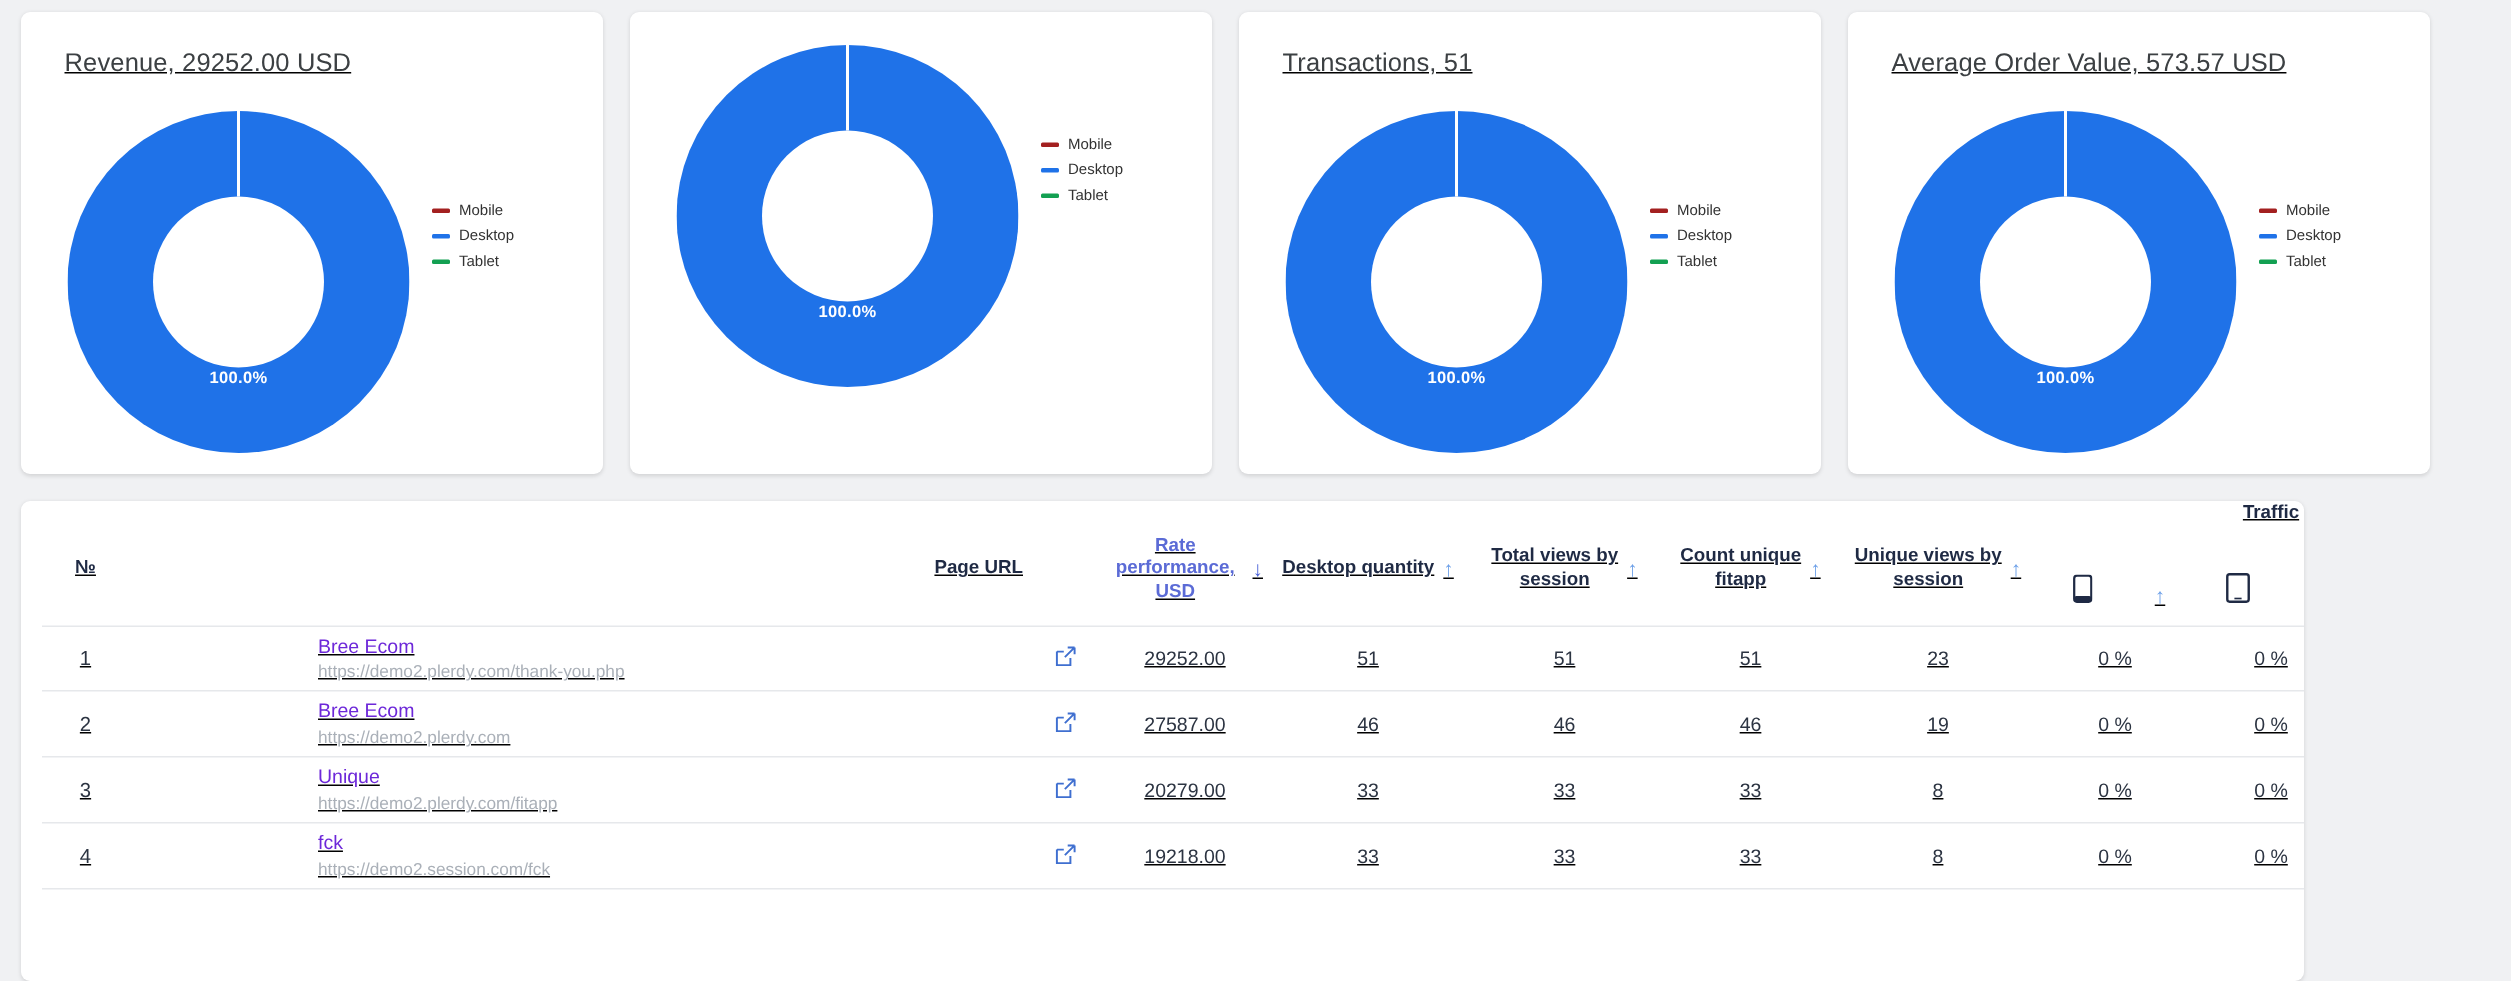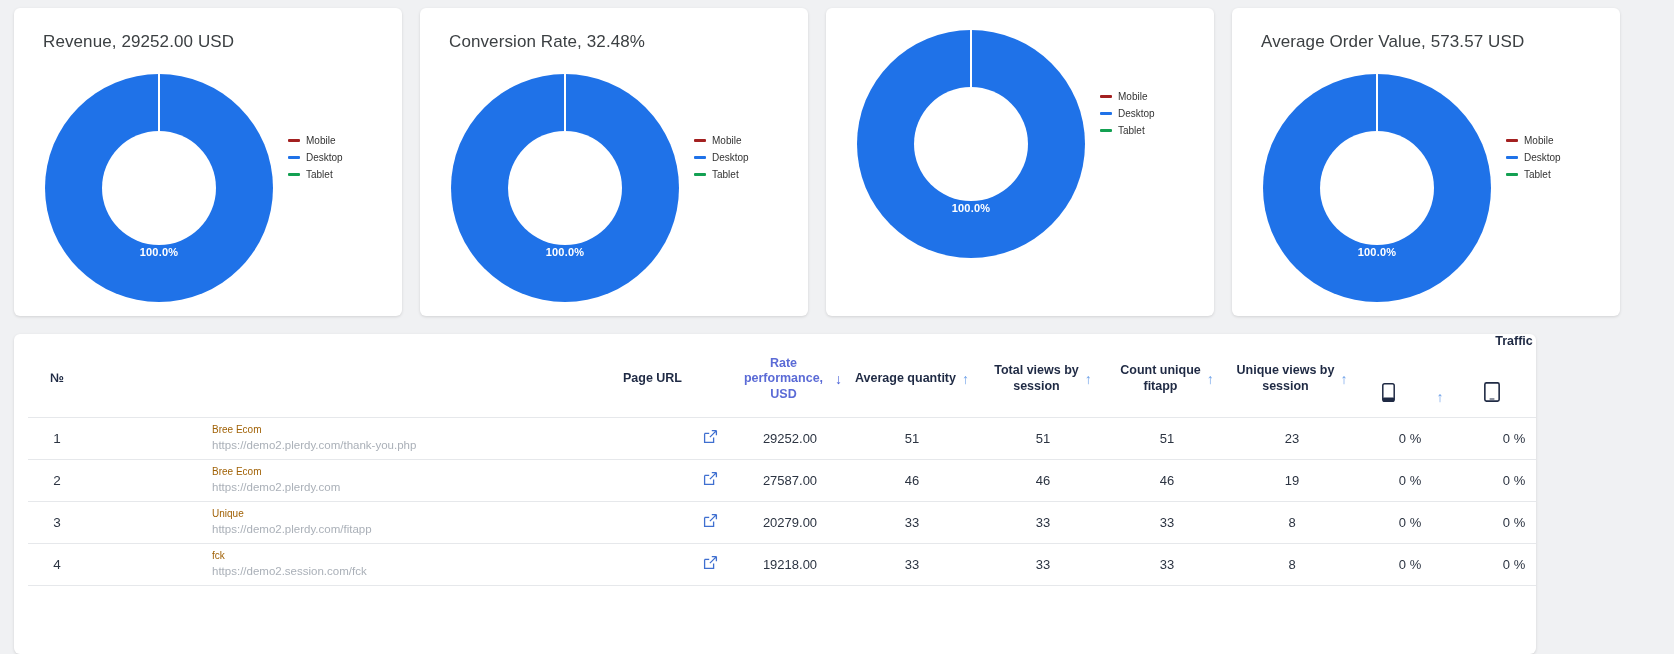"Revenue, 29252.00 USD" .page { text-decoration: none -> underline }
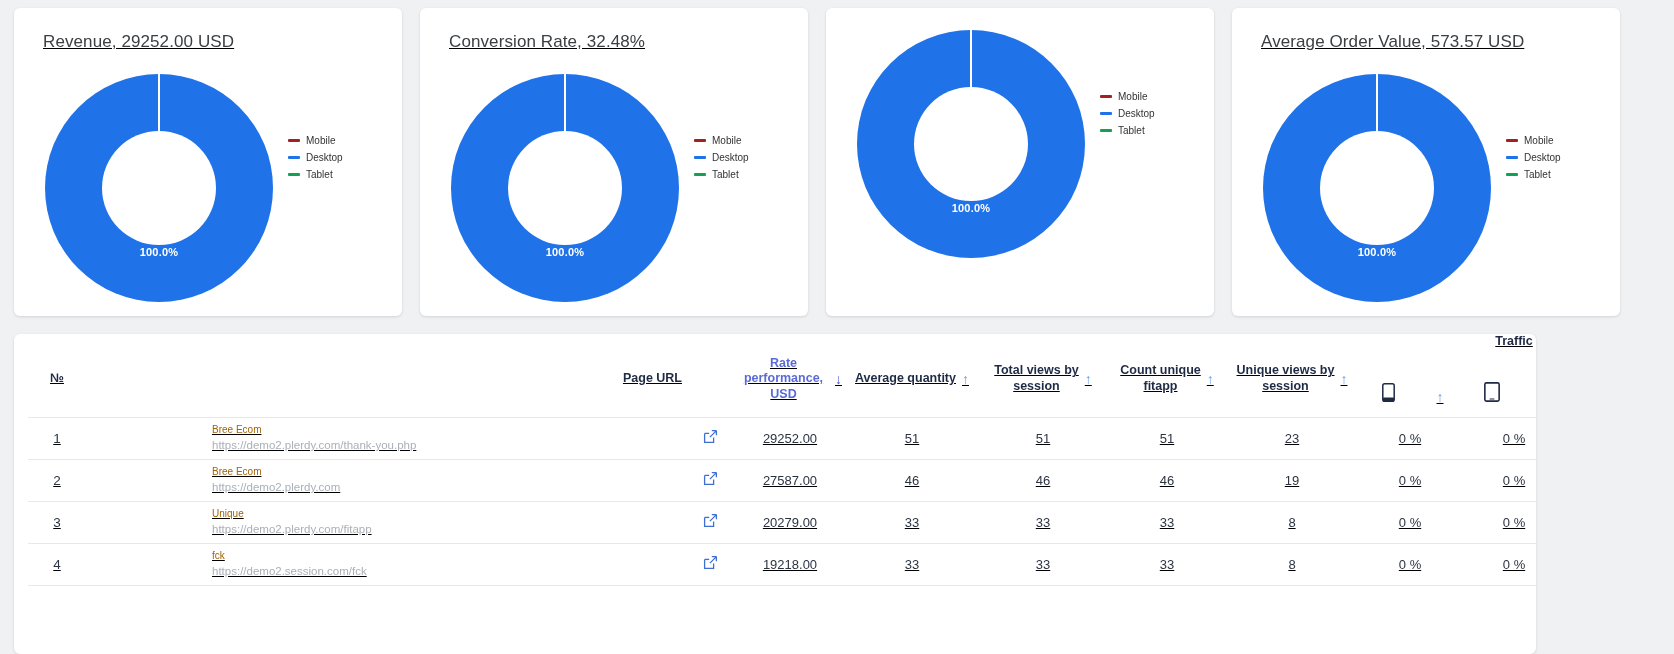"Conversion Rate, 32.48%" div.card-title { html: <div>Conversion Rate, 32.48%</div> -> none }
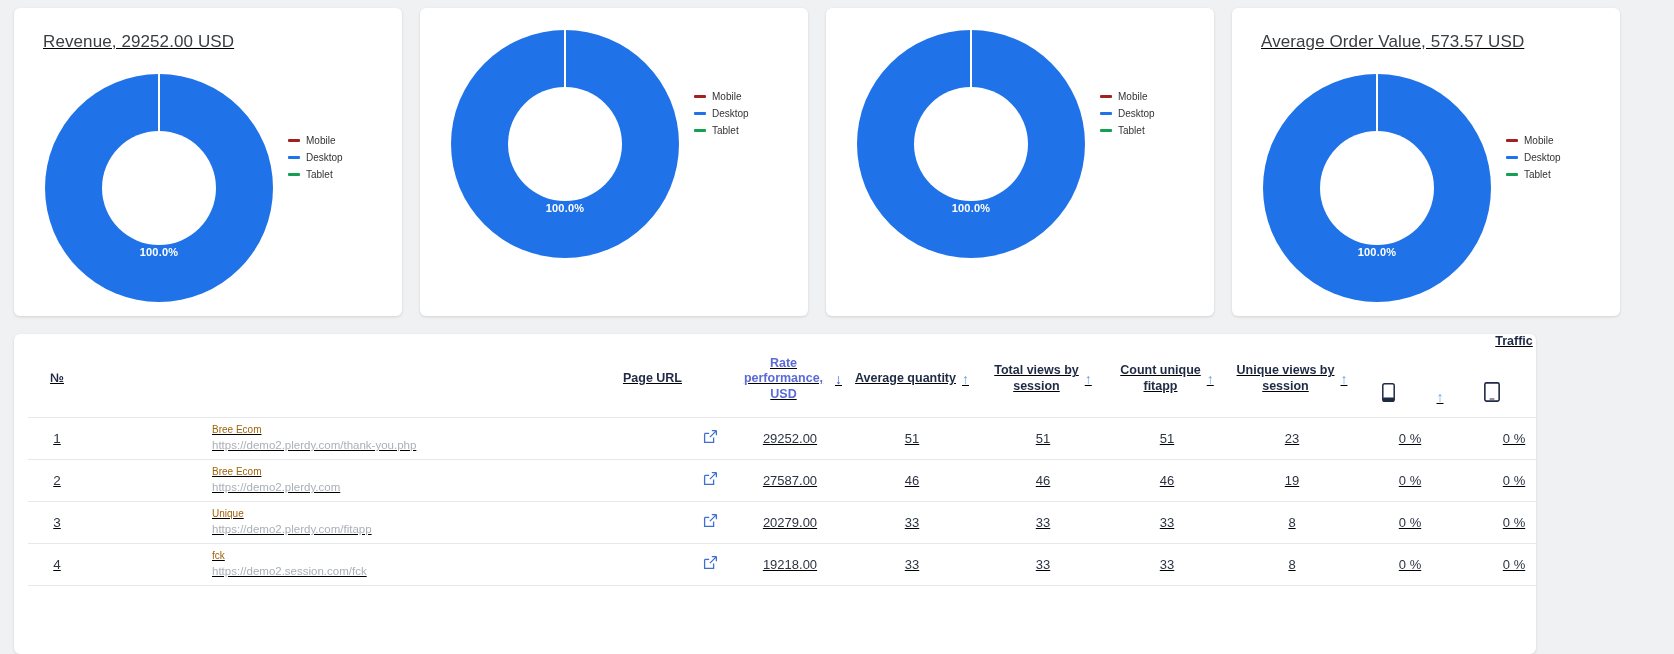"Transactions, 51" div.card-title { html: none -> <div>Transactions, 51</div> }
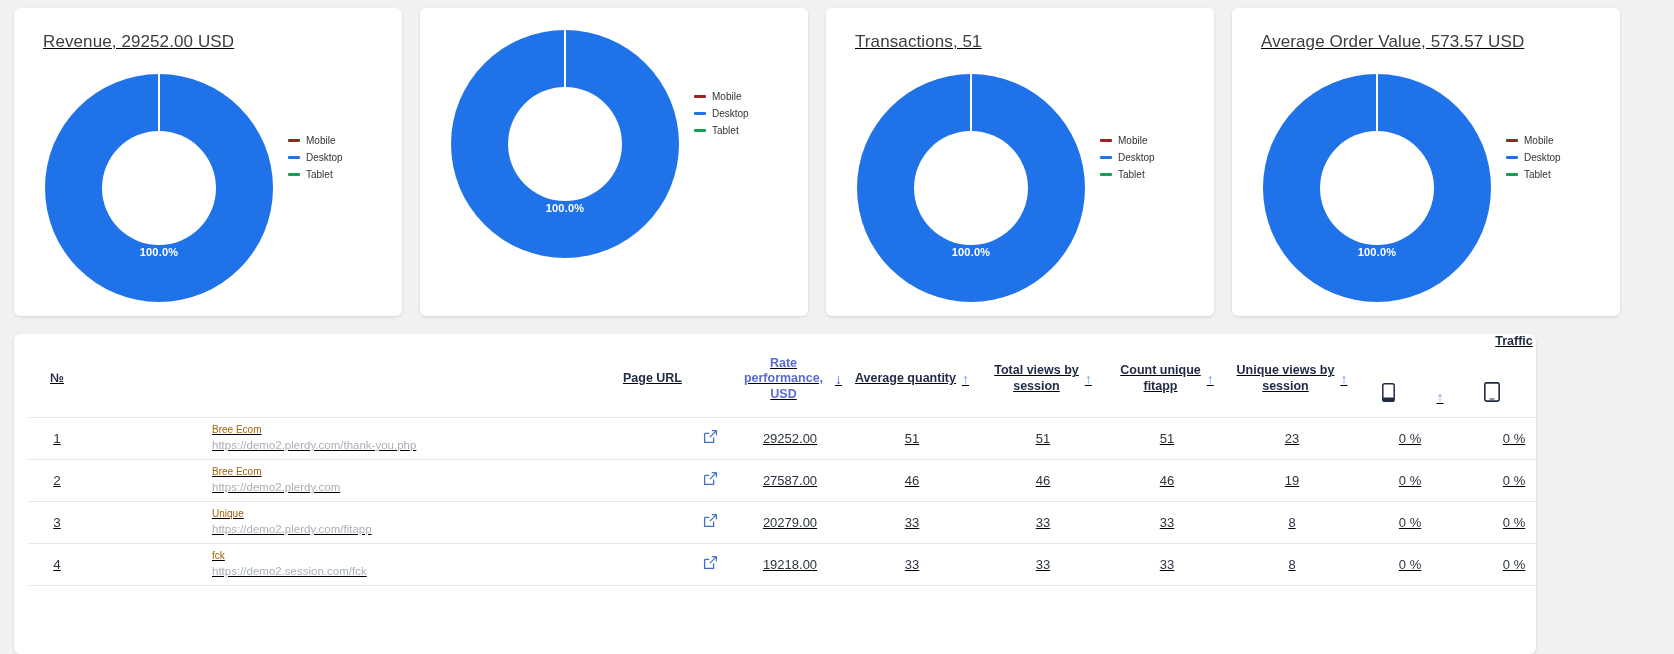"Average quantity" span.th-text { text: Average -> Desktop }
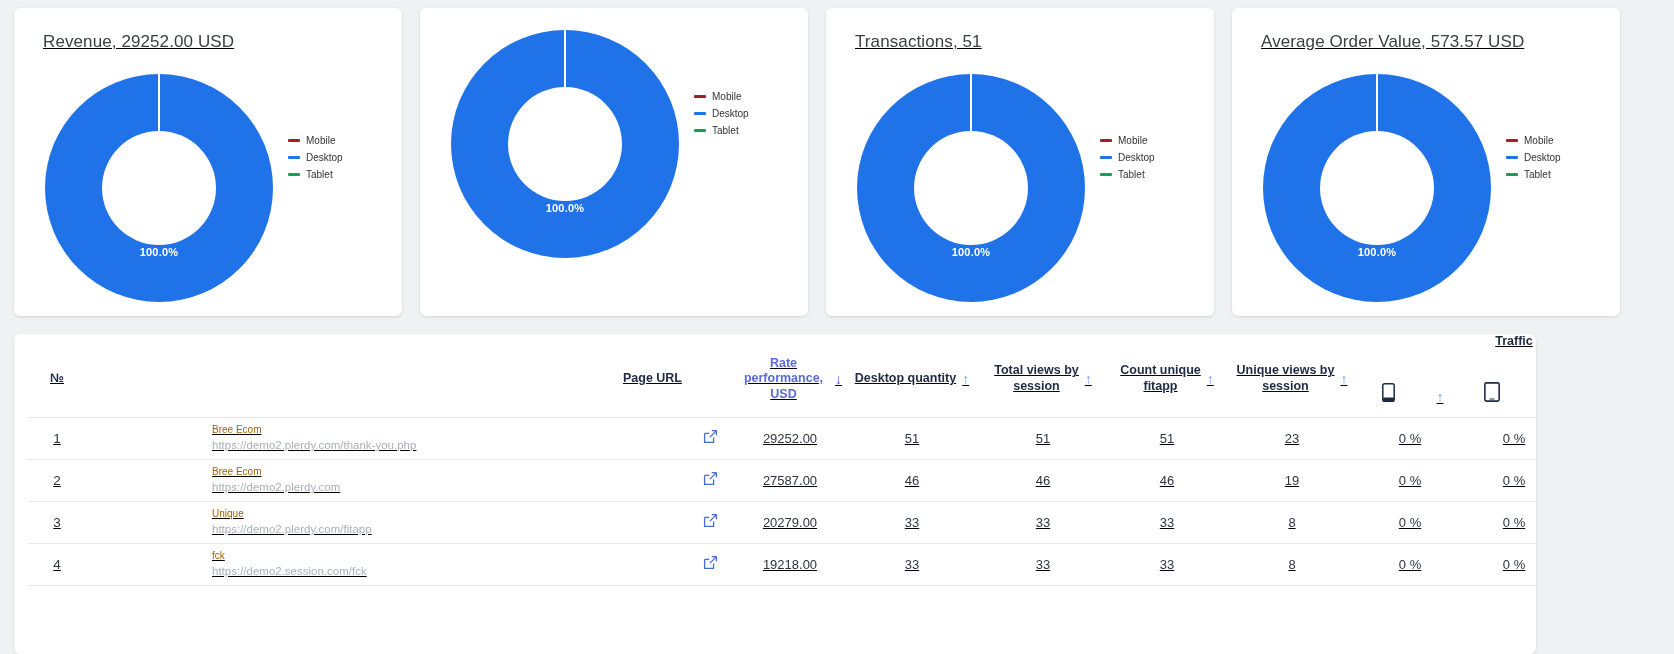"Bree Ecom" .url-title { color: #a16207 -> #6d28d9; font-size: 10px -> 13px }
